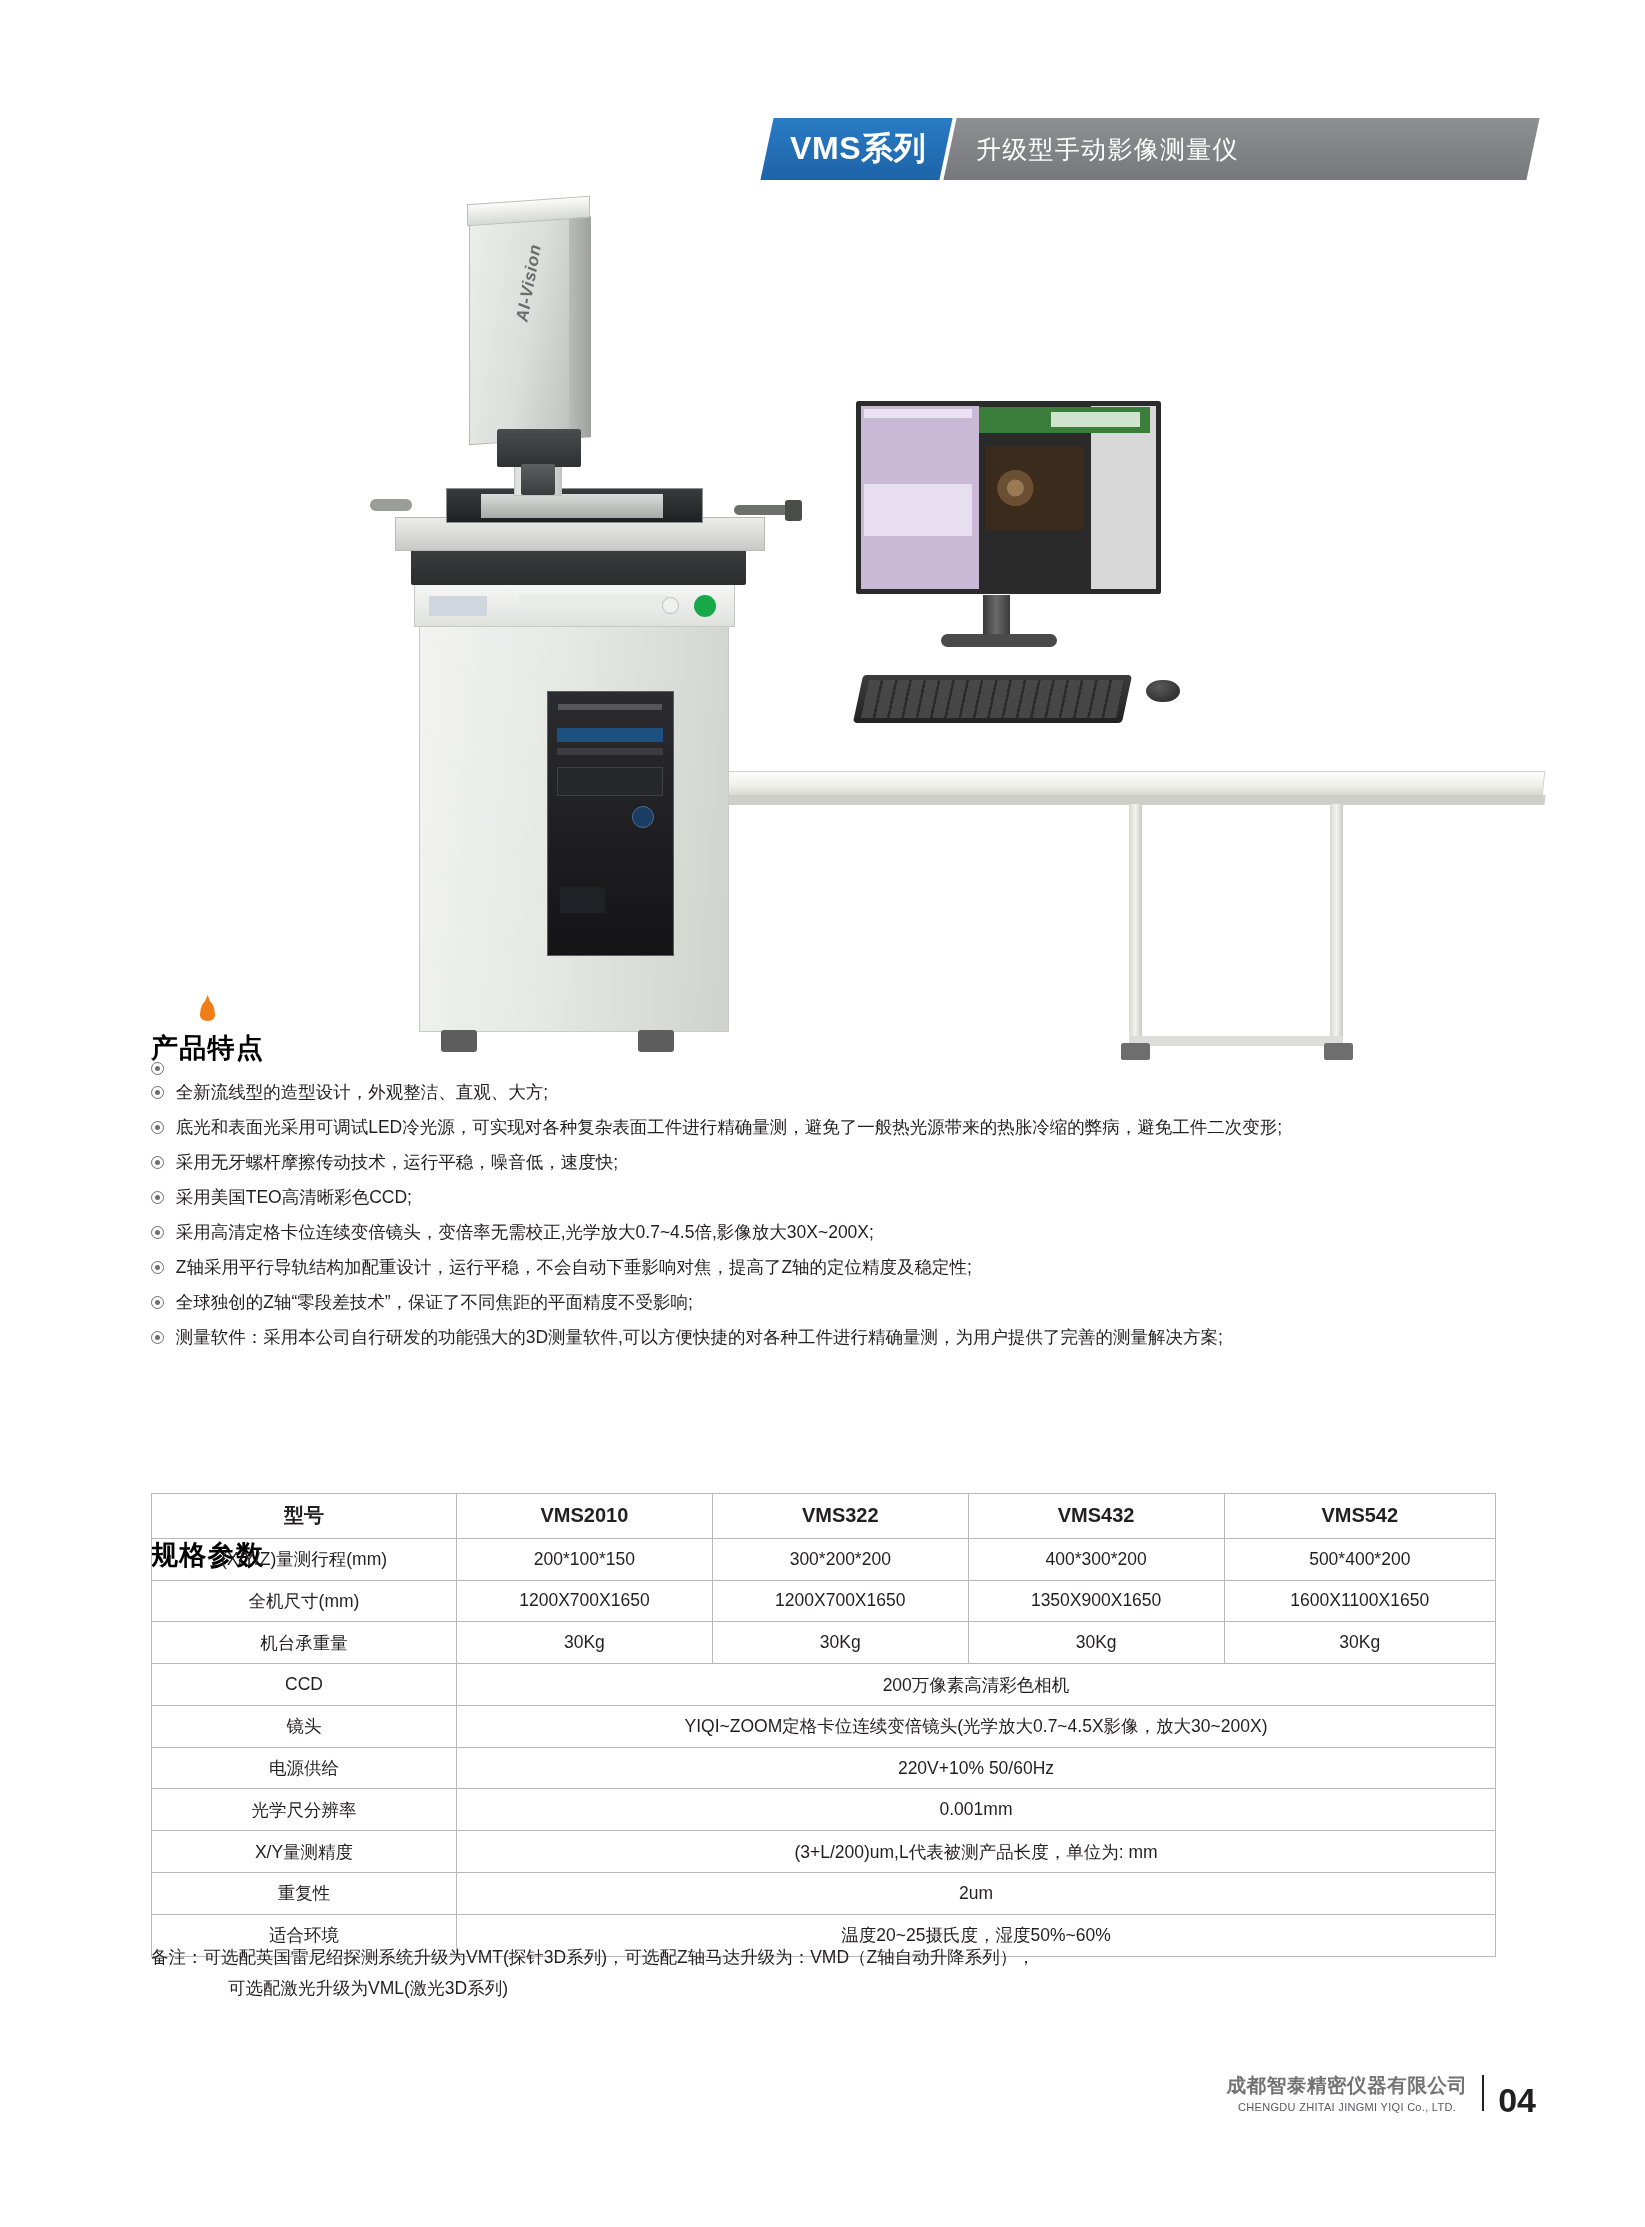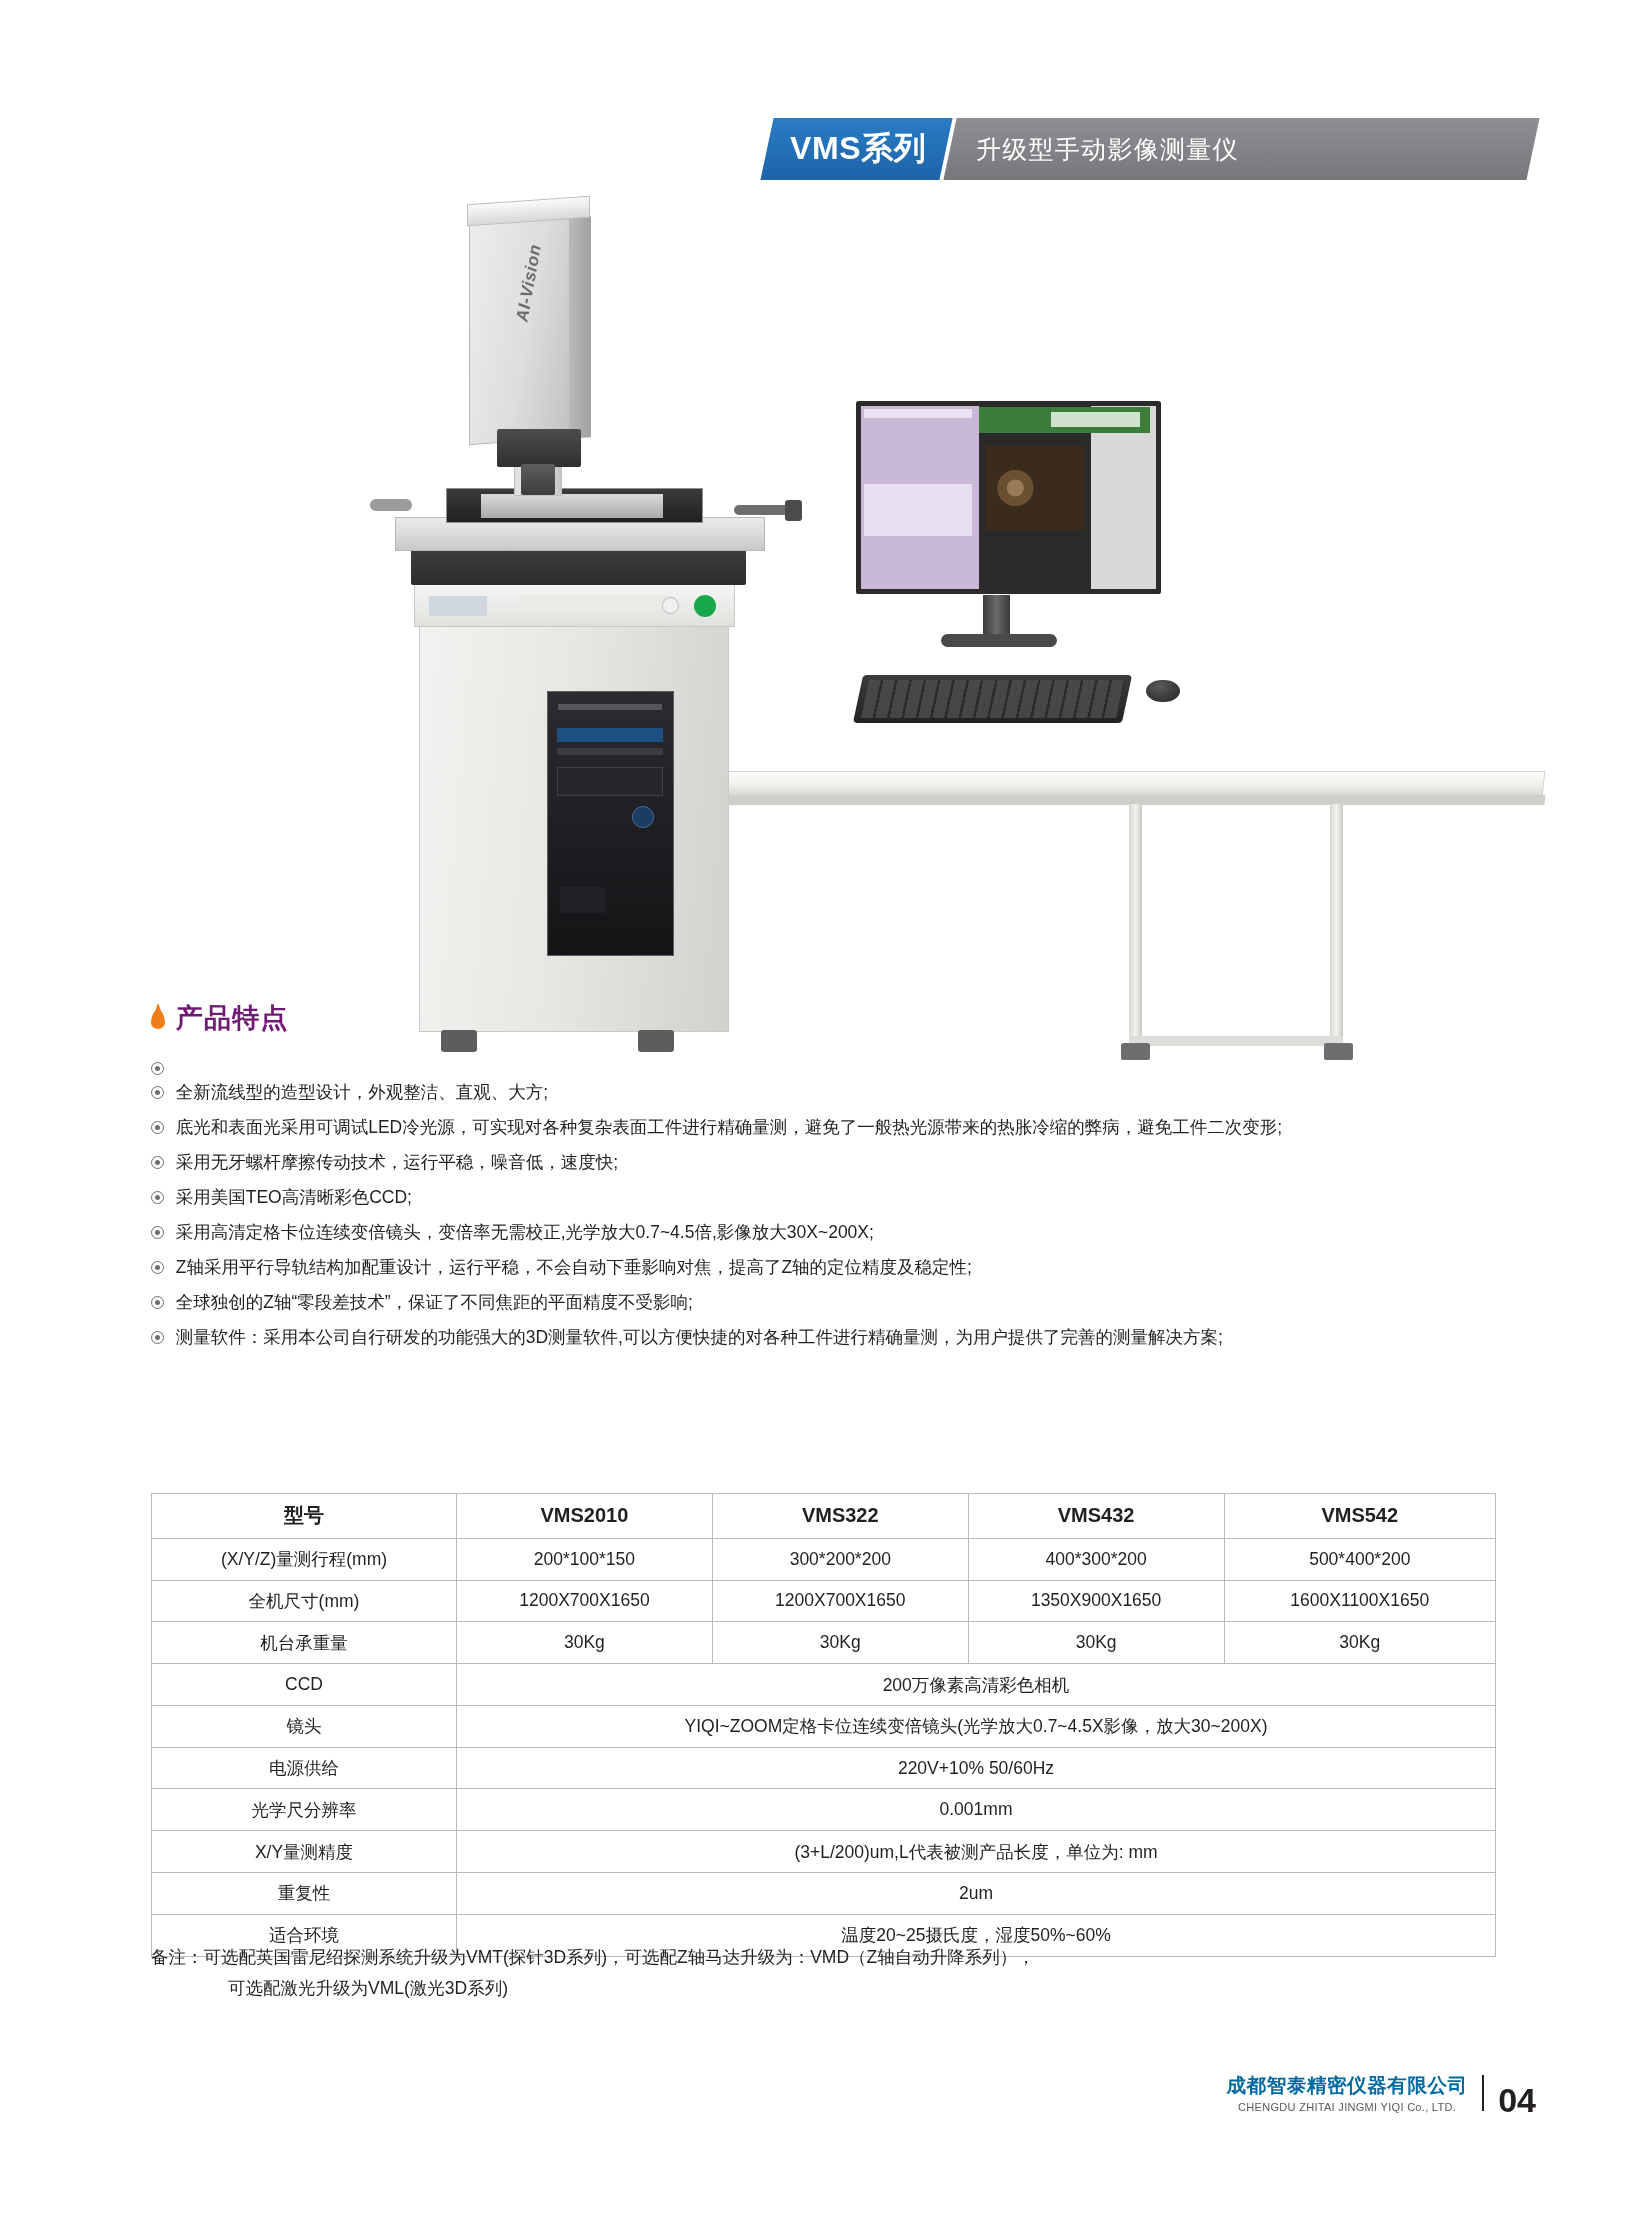"产品特点" .sec-head { color: #701a75 -> #000000; flex-direction: none -> column }
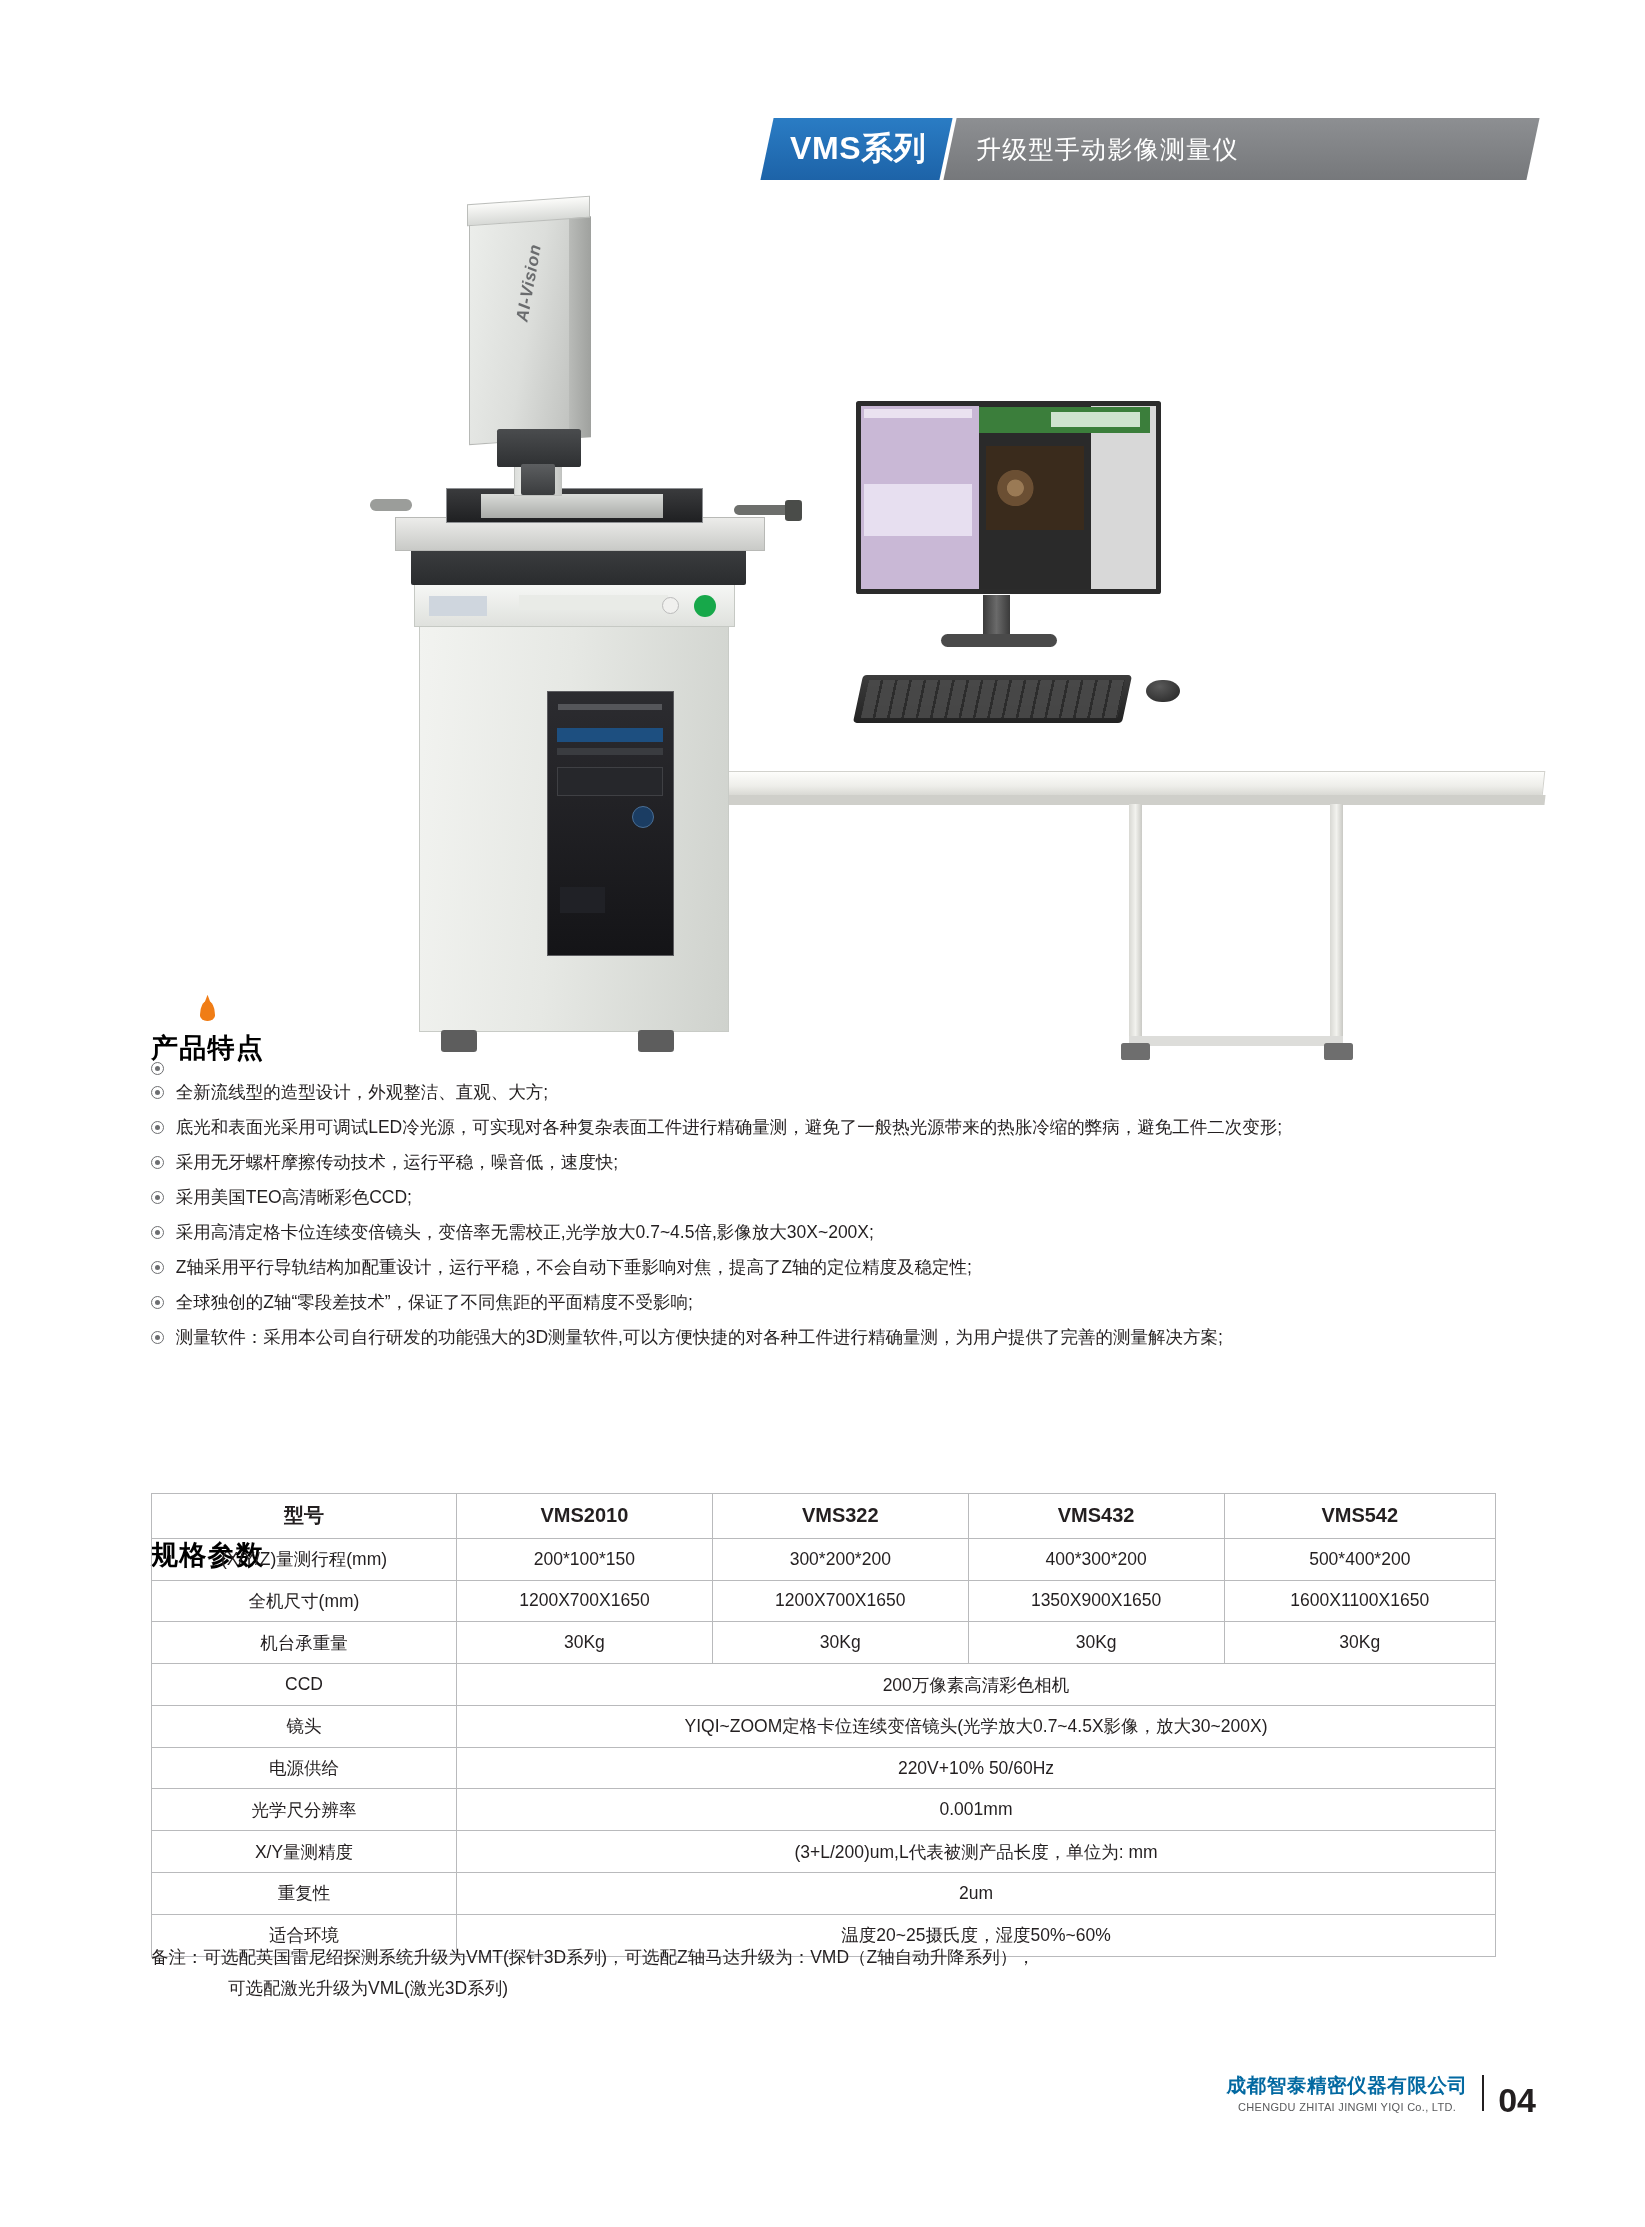"成都智泰精密仪器有限公司" .footer-cn { color: #0369a1 -> #737373 }
